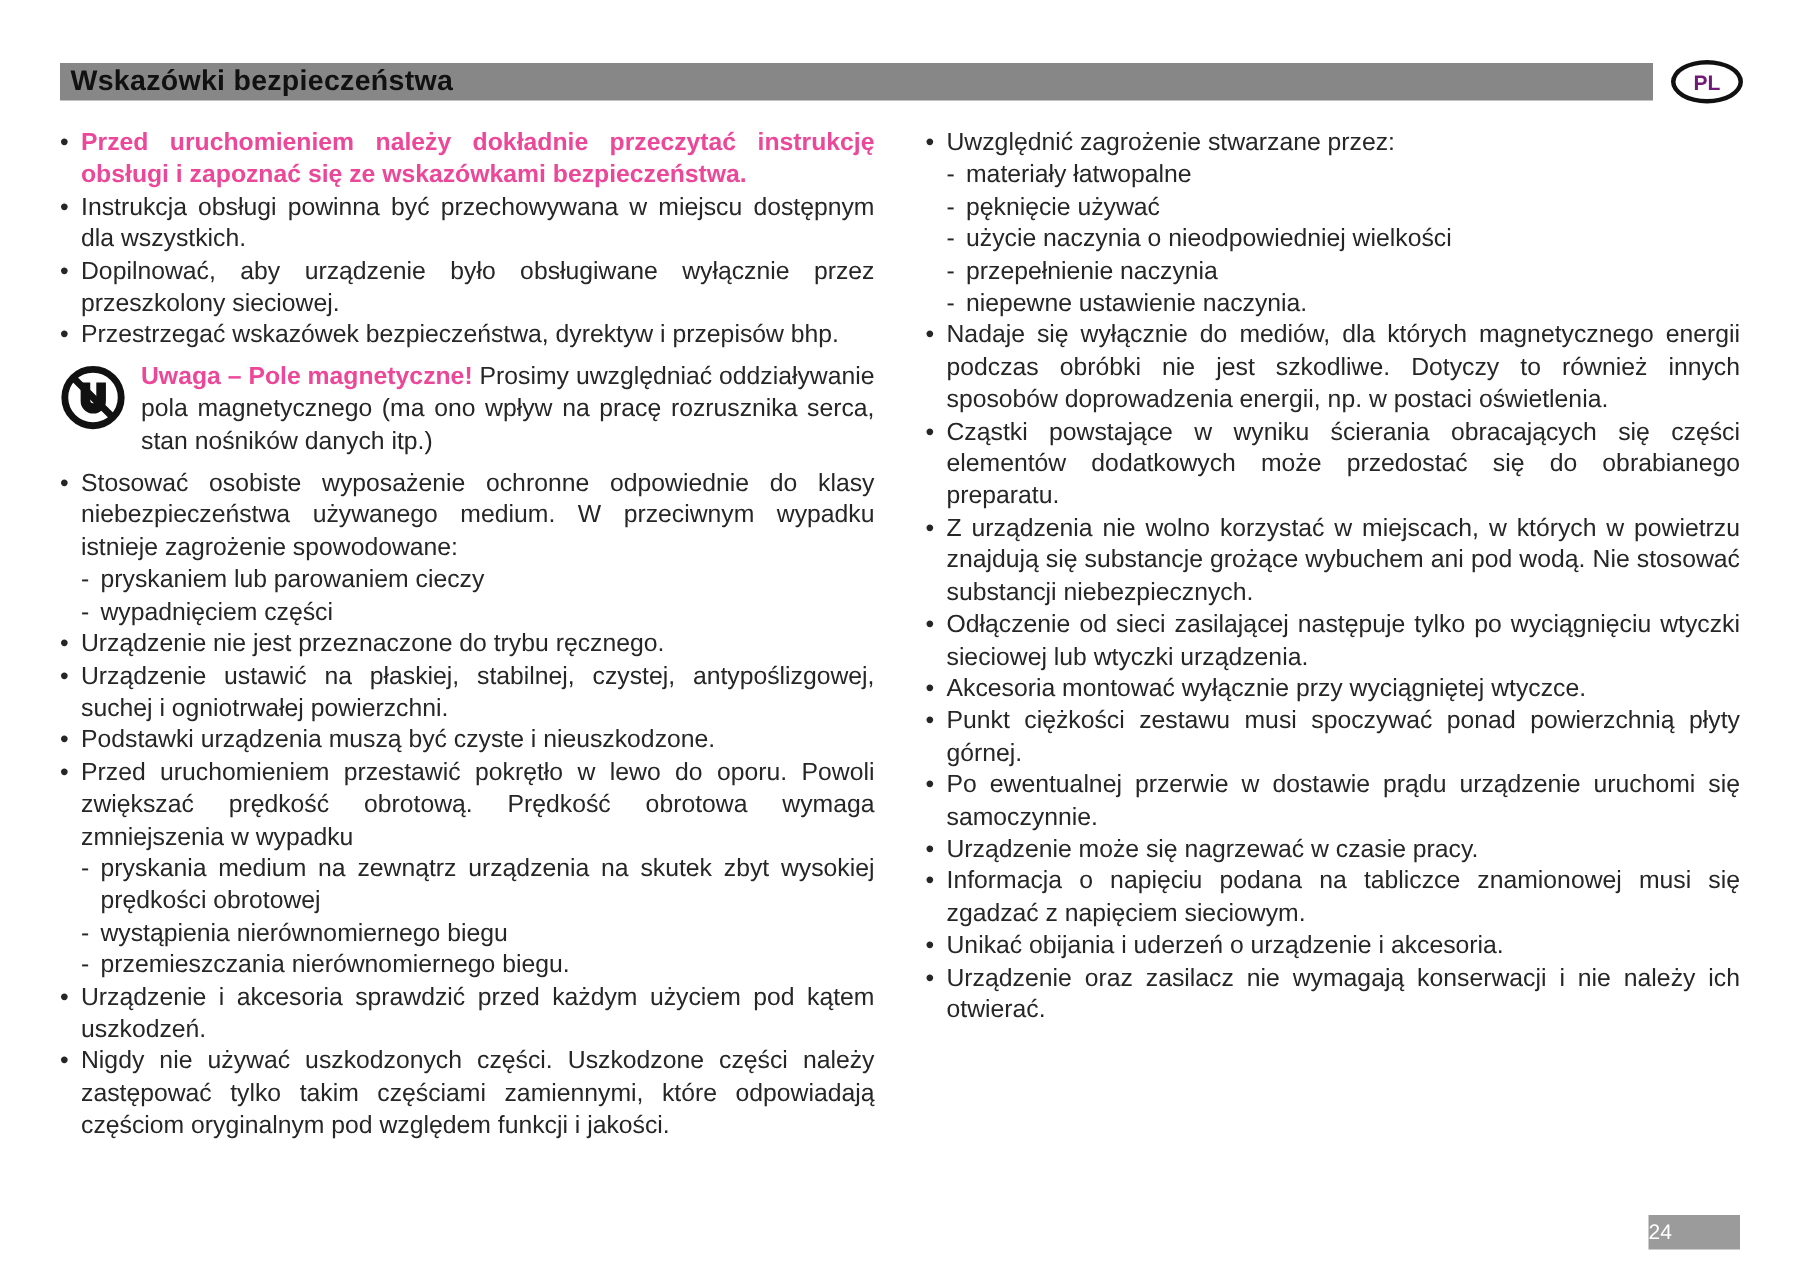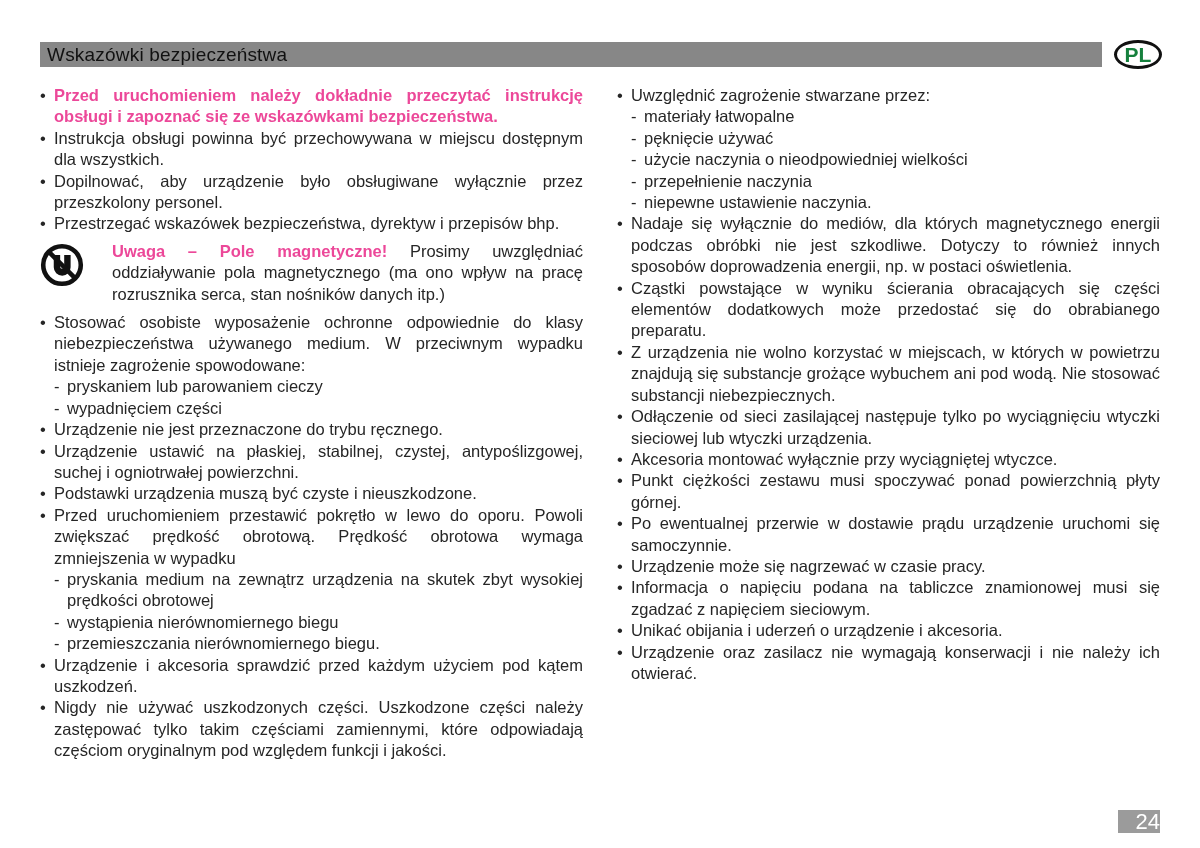"Wskazówki bezpieczeństwa" .header-title { font-weight: normal -> bold }
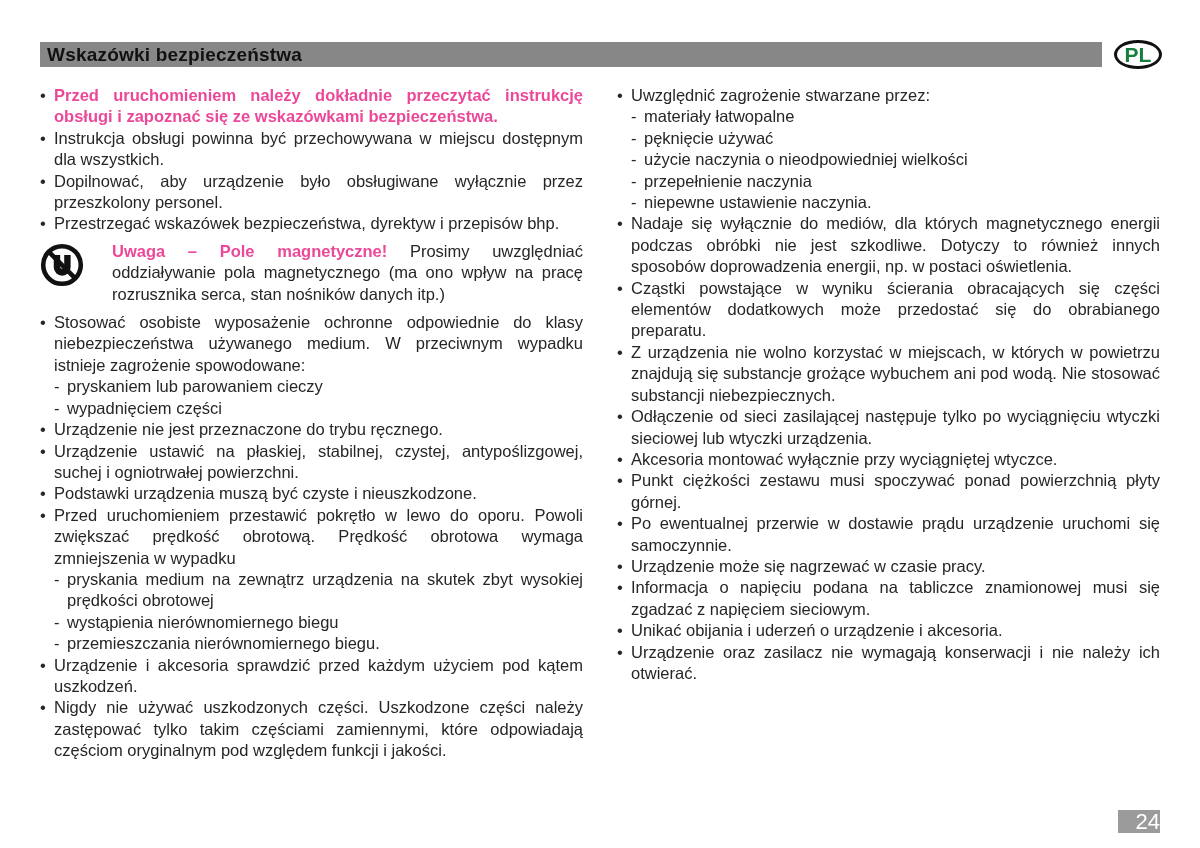"PL" .lang-badge span { color: #15803d -> #701a75; font-size: 21px -> 14px }
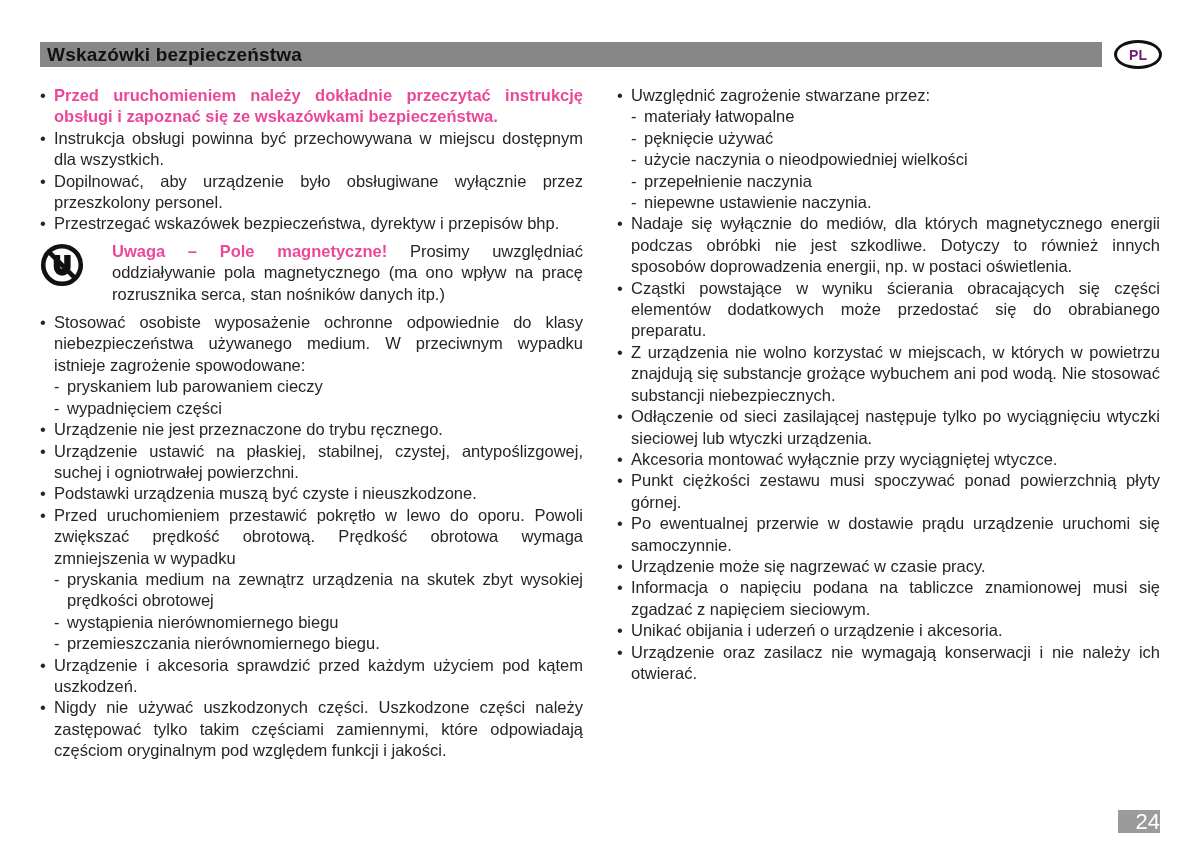"Dopilnować, aby urządzenie było" span { text: personel -> sieciowej }
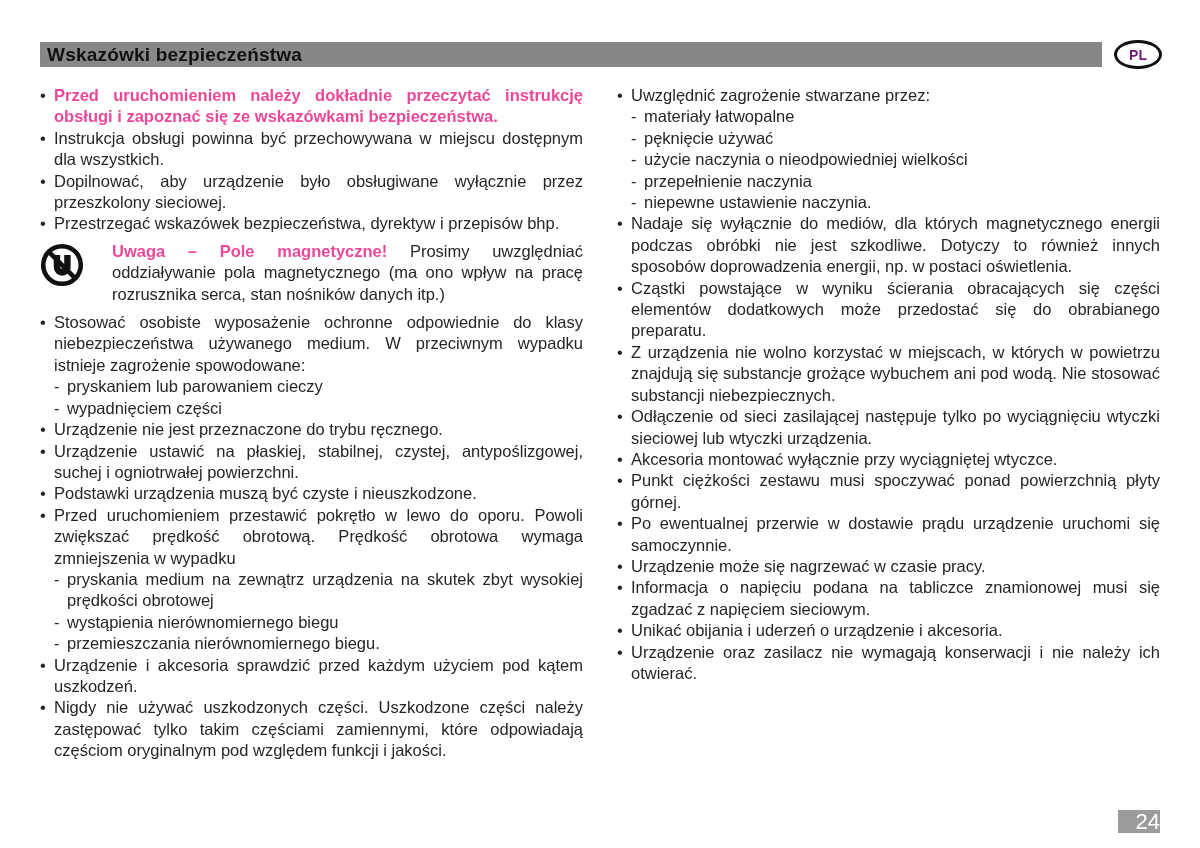"Uwaga – Pole magnetyczne! Prosimy" .warning { gap: 28px -> 10px }
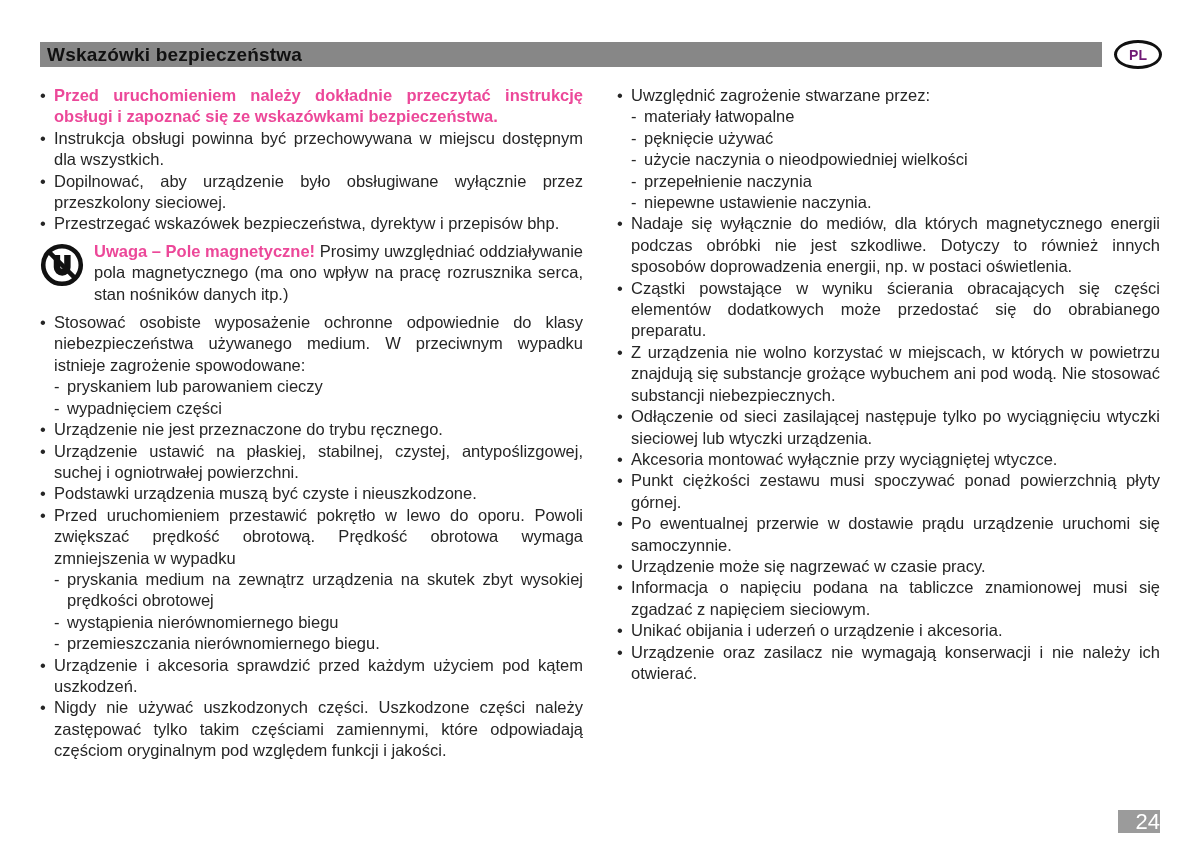"24" .page-num { font-size: 22px -> 14px; text-align: right -> left; width: 42px -> 61px }
